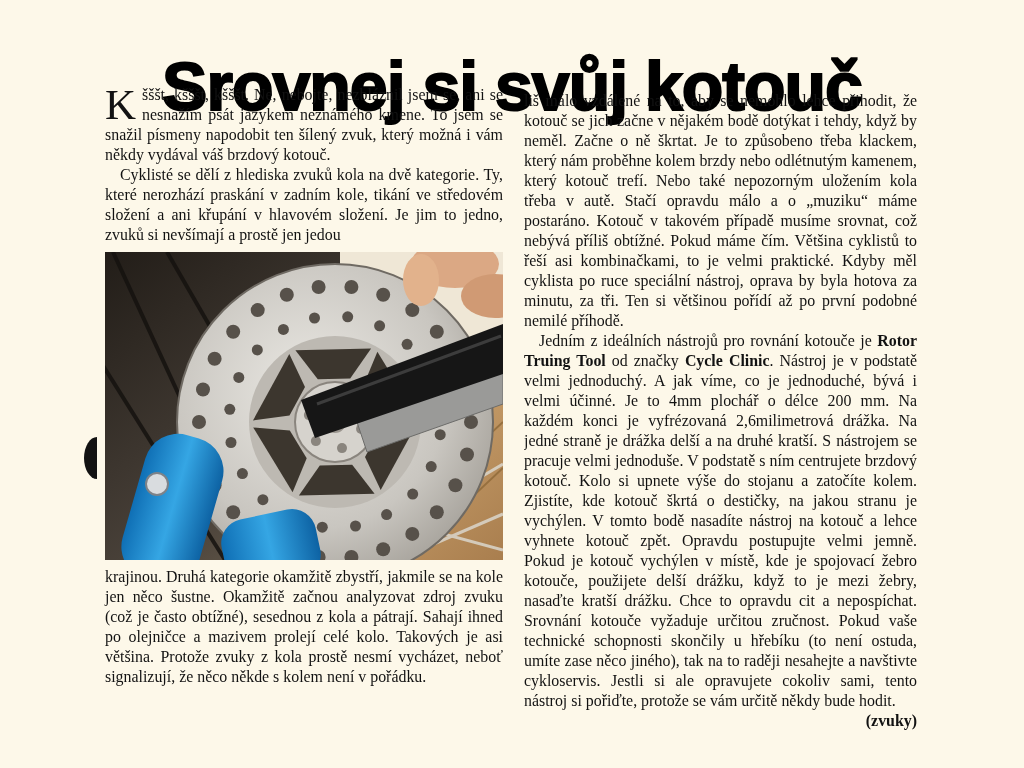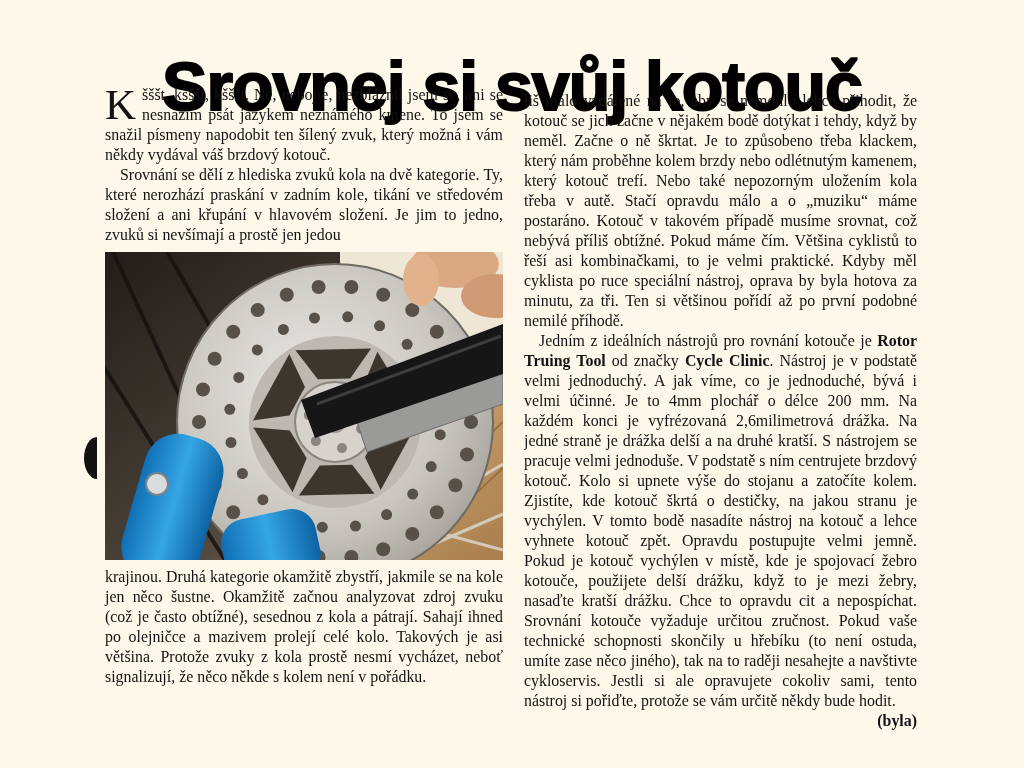"Srovnání se dělí z hlediska" p.para { text: Srovnání -> Cyklisté }
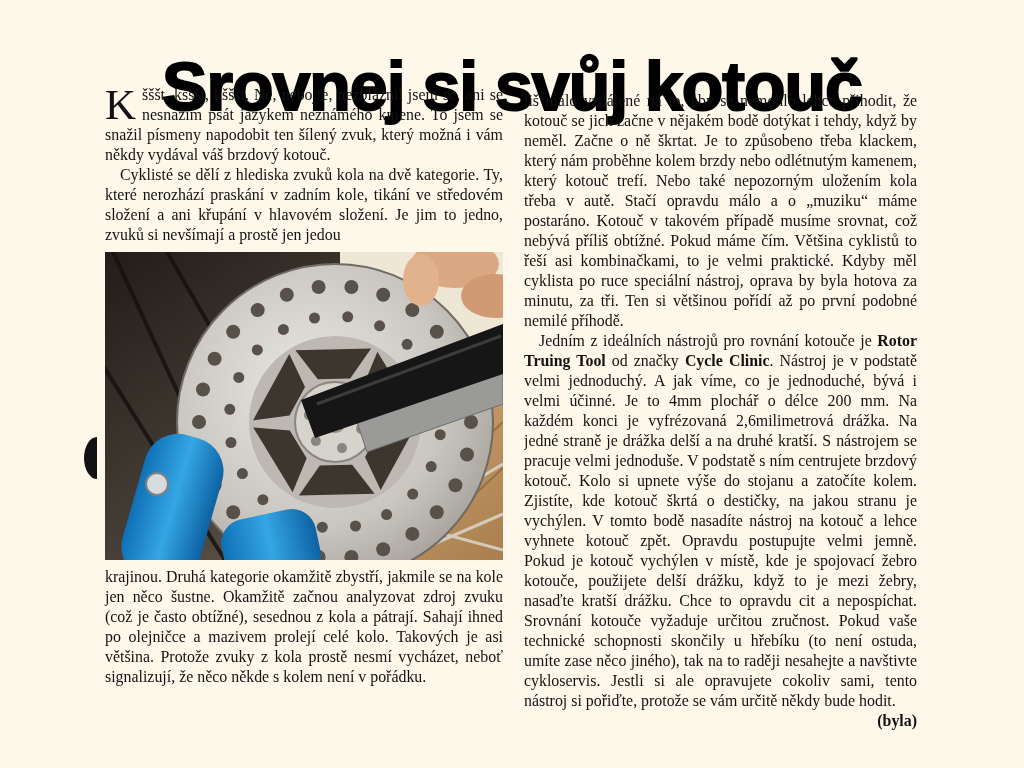"(byla)" p.para { text: byla -> zvuky }
